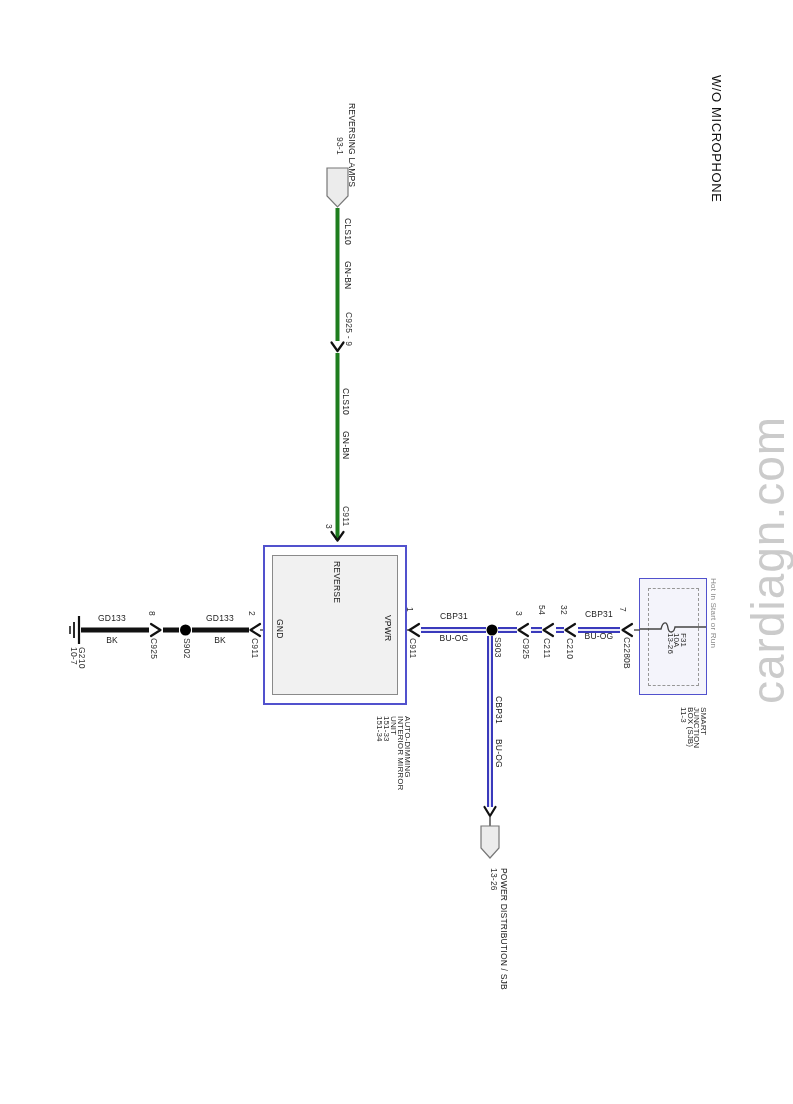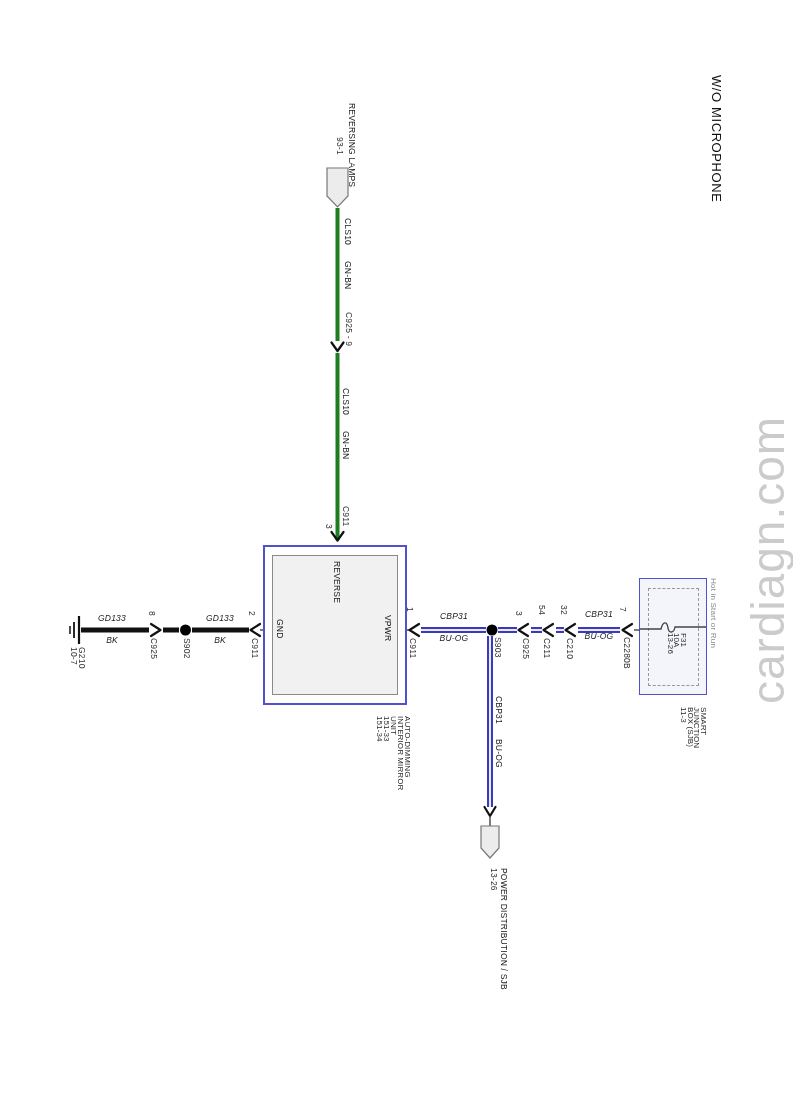"GD133" .ht { font-style: italic -> none }
